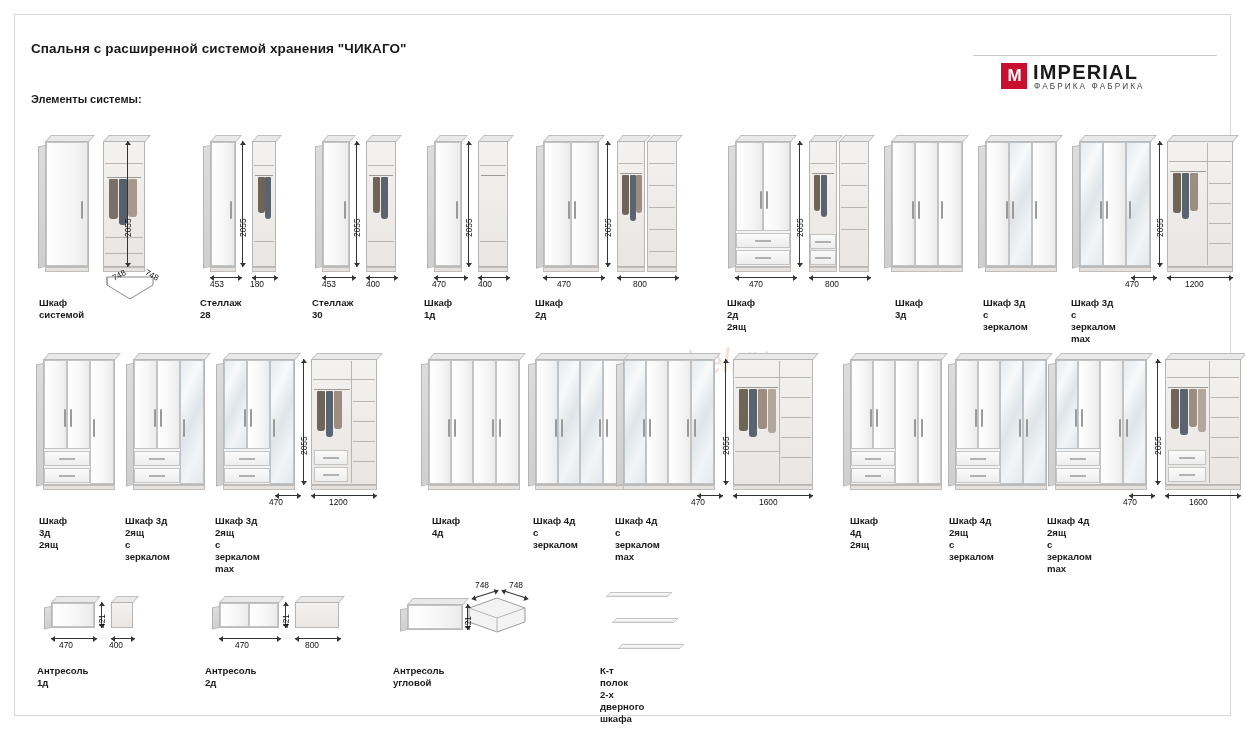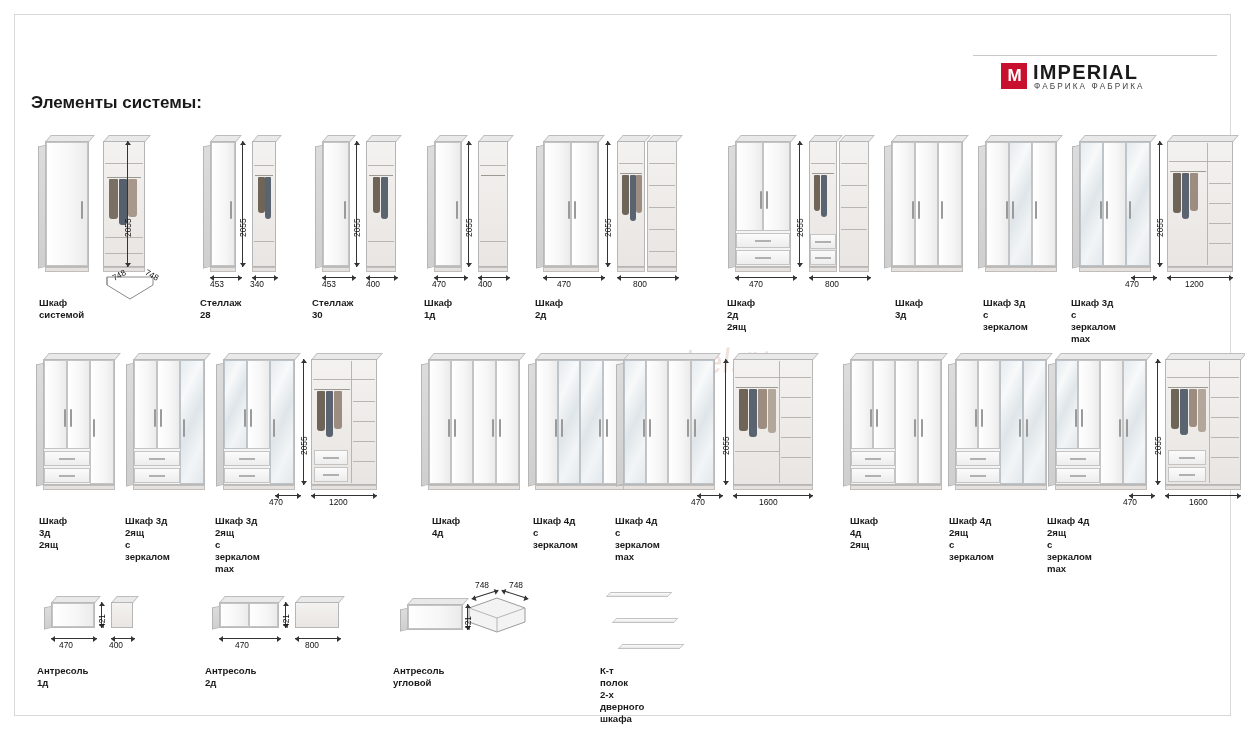"Спальня с расширенной системой хранения" div.title { html: none -> <div>Спальня с расширенной системой хранения "ЧИКАГО"</div> }
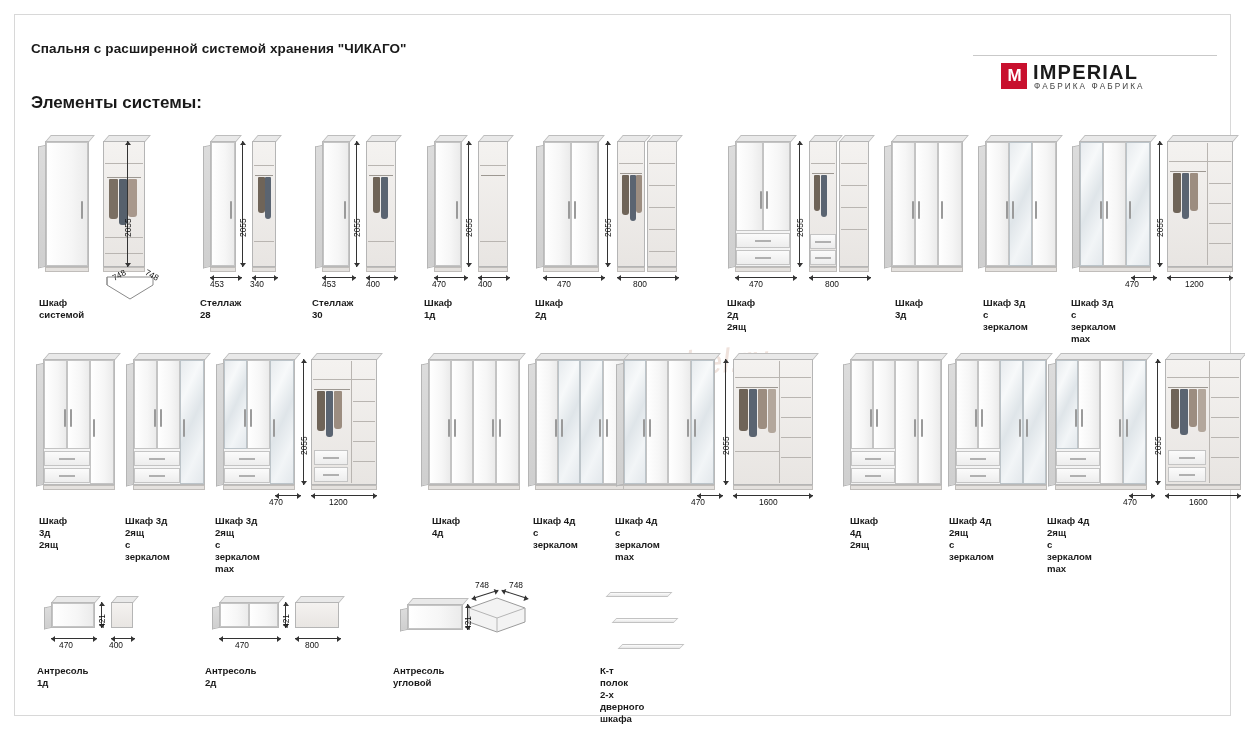"Элементы системы:" .subtitle { font-size: 17px -> 11px }
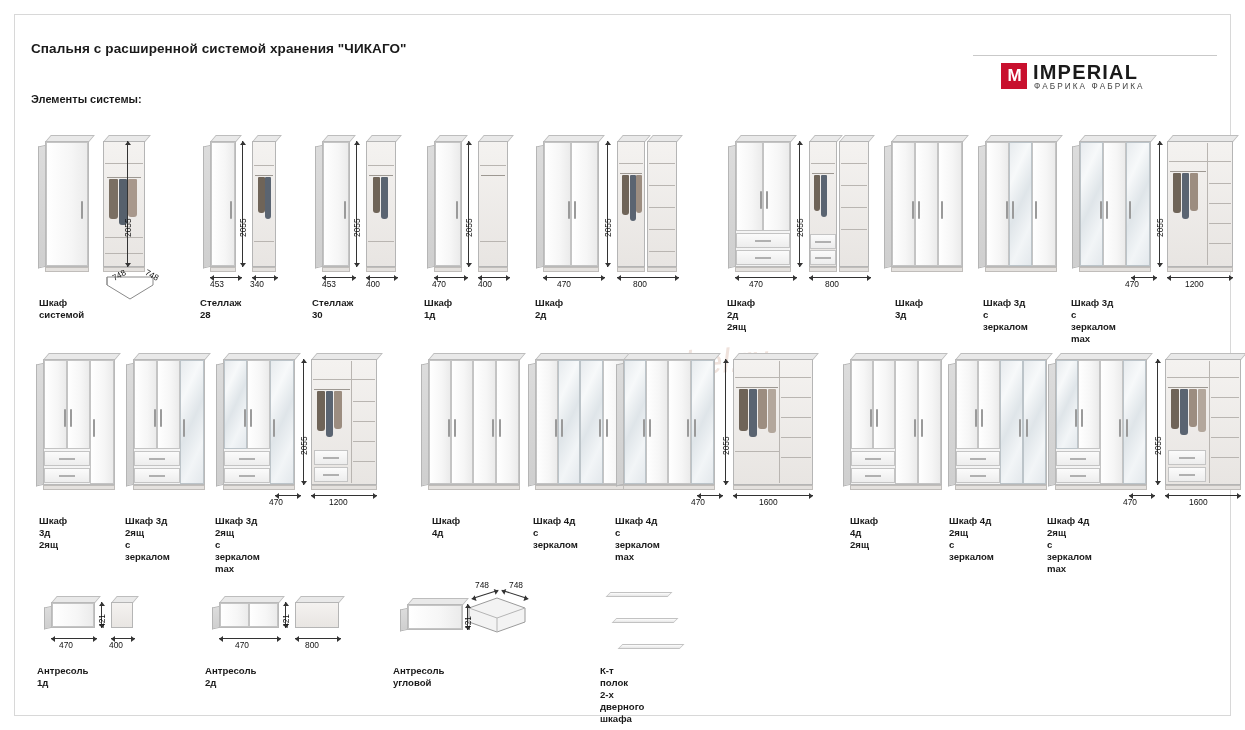"340" div.dim { text: 340 -> 180 }
